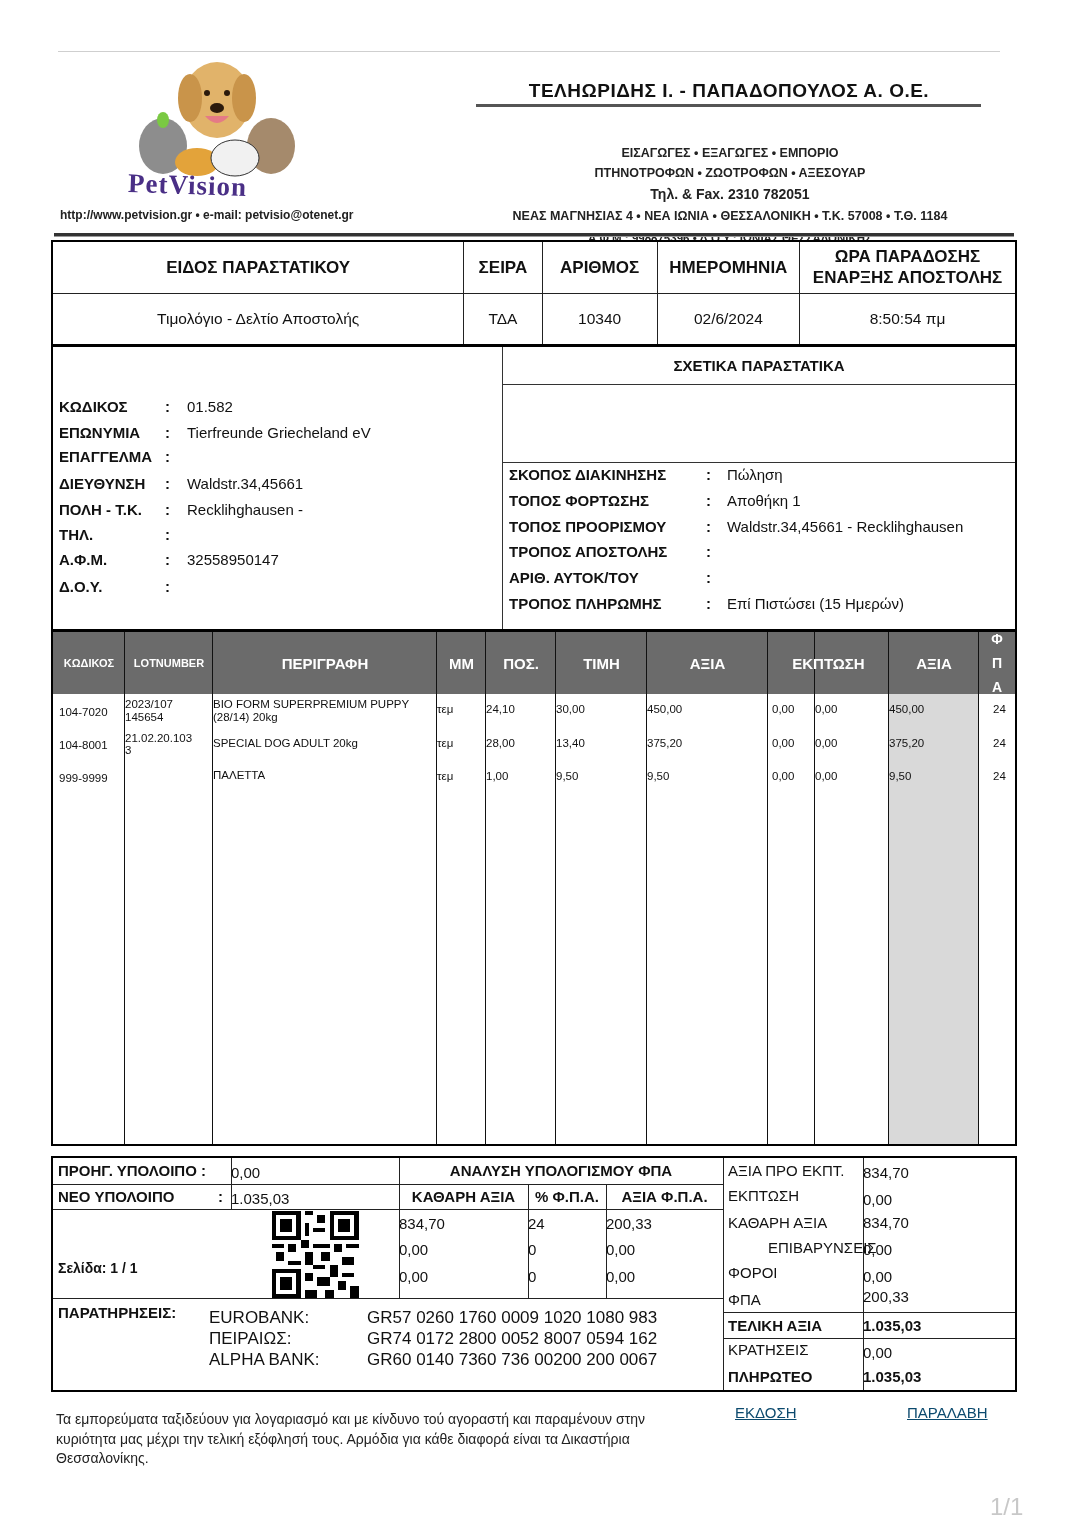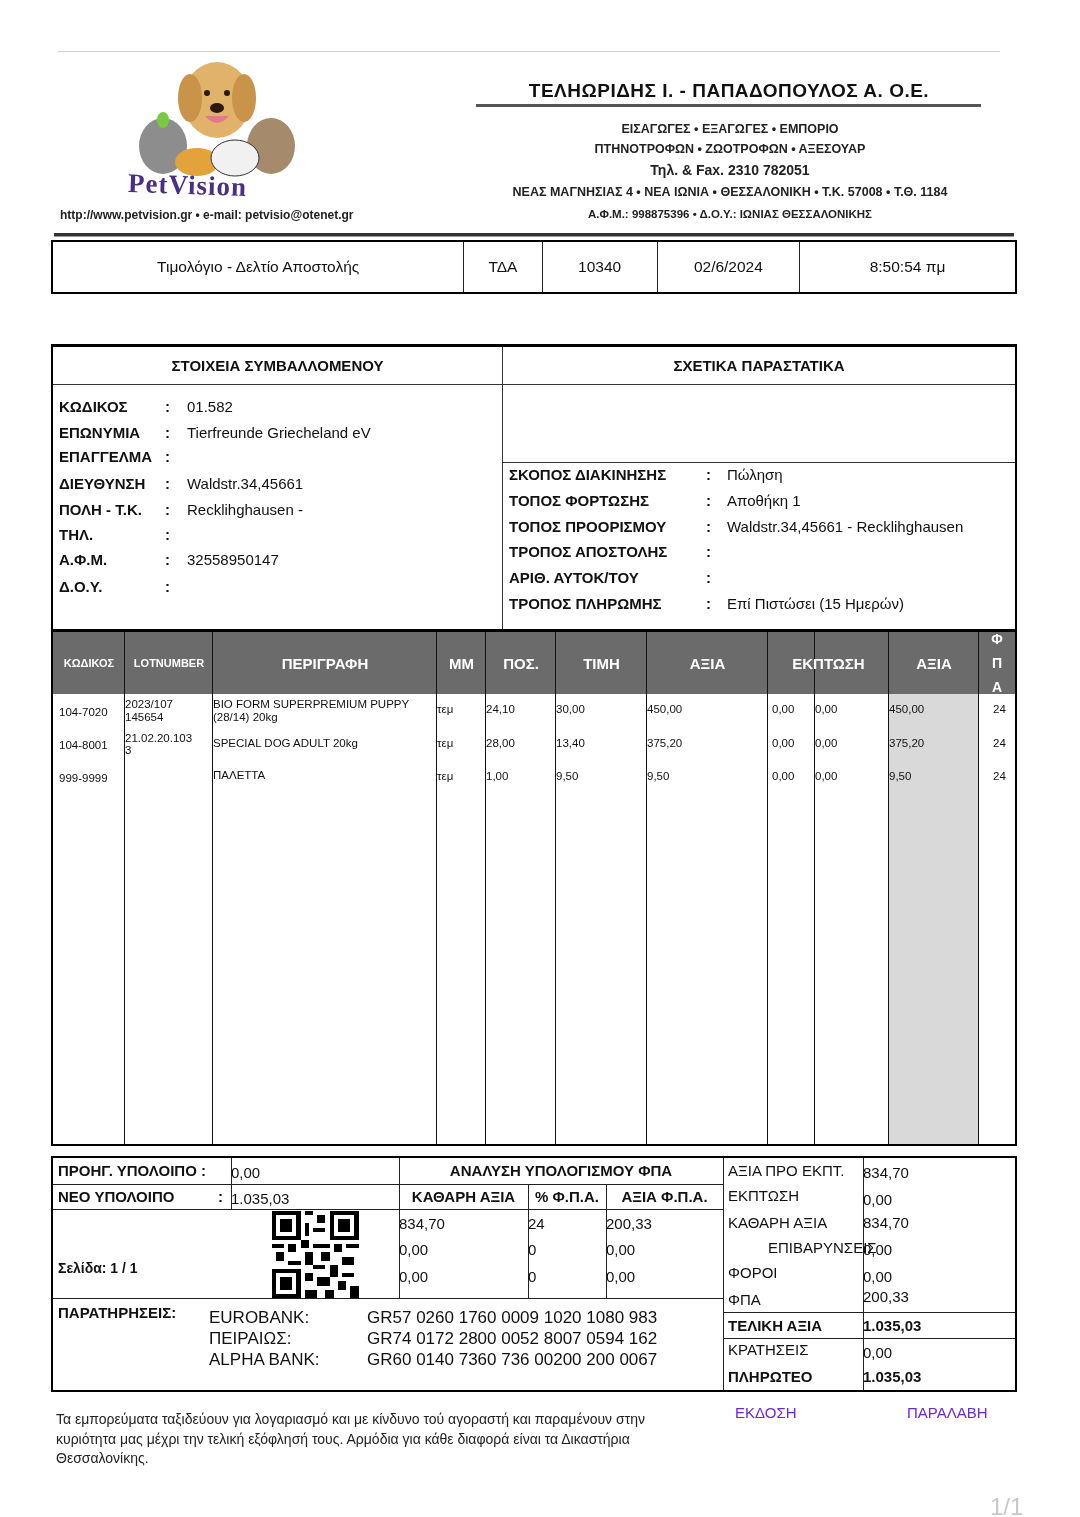"ΕΙΣΑΓΩΓΕΣ • ΕΞΑΓΩΓΕΣ • ΕΜΠΟΡΙΟ" .co-line { margin-top: none -> 24px }
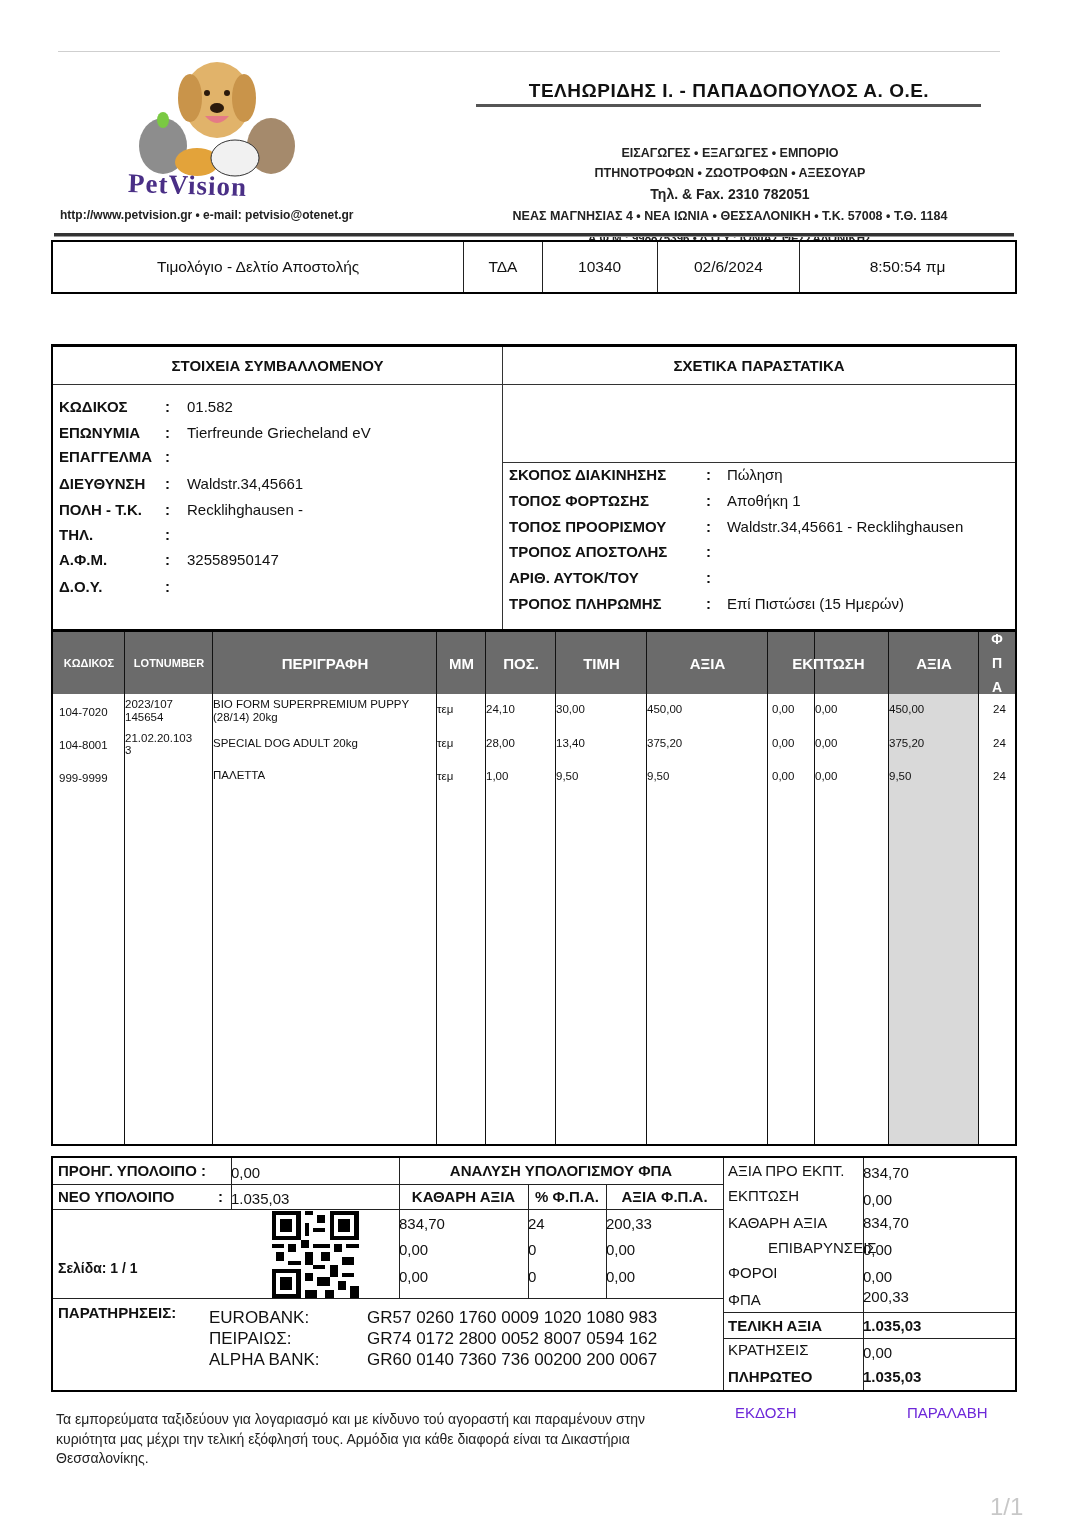"ΕΙΔΟΣ ΠΑΡΑΣΤΑΤΙΚΟΥ" tr { html: none -> <tr> <td>ΕΙΔΟΣ ΠΑΡΑΣΤΑΤΙΚΟΥ</td> <td>ΣΕΙΡΑ</td> <td>ΑΡΙΘΜΟΣ</td> <td>ΗΜΕΡΟΜΗΝΙΑ</td> <td> <div>ΩΡΑ ΠΑΡΑΔΟΣΗΣ</div> <div>ΕΝΑΡΞΗΣ ΑΠΟΣΤΟΛΗΣ</div> </td> </tr> }
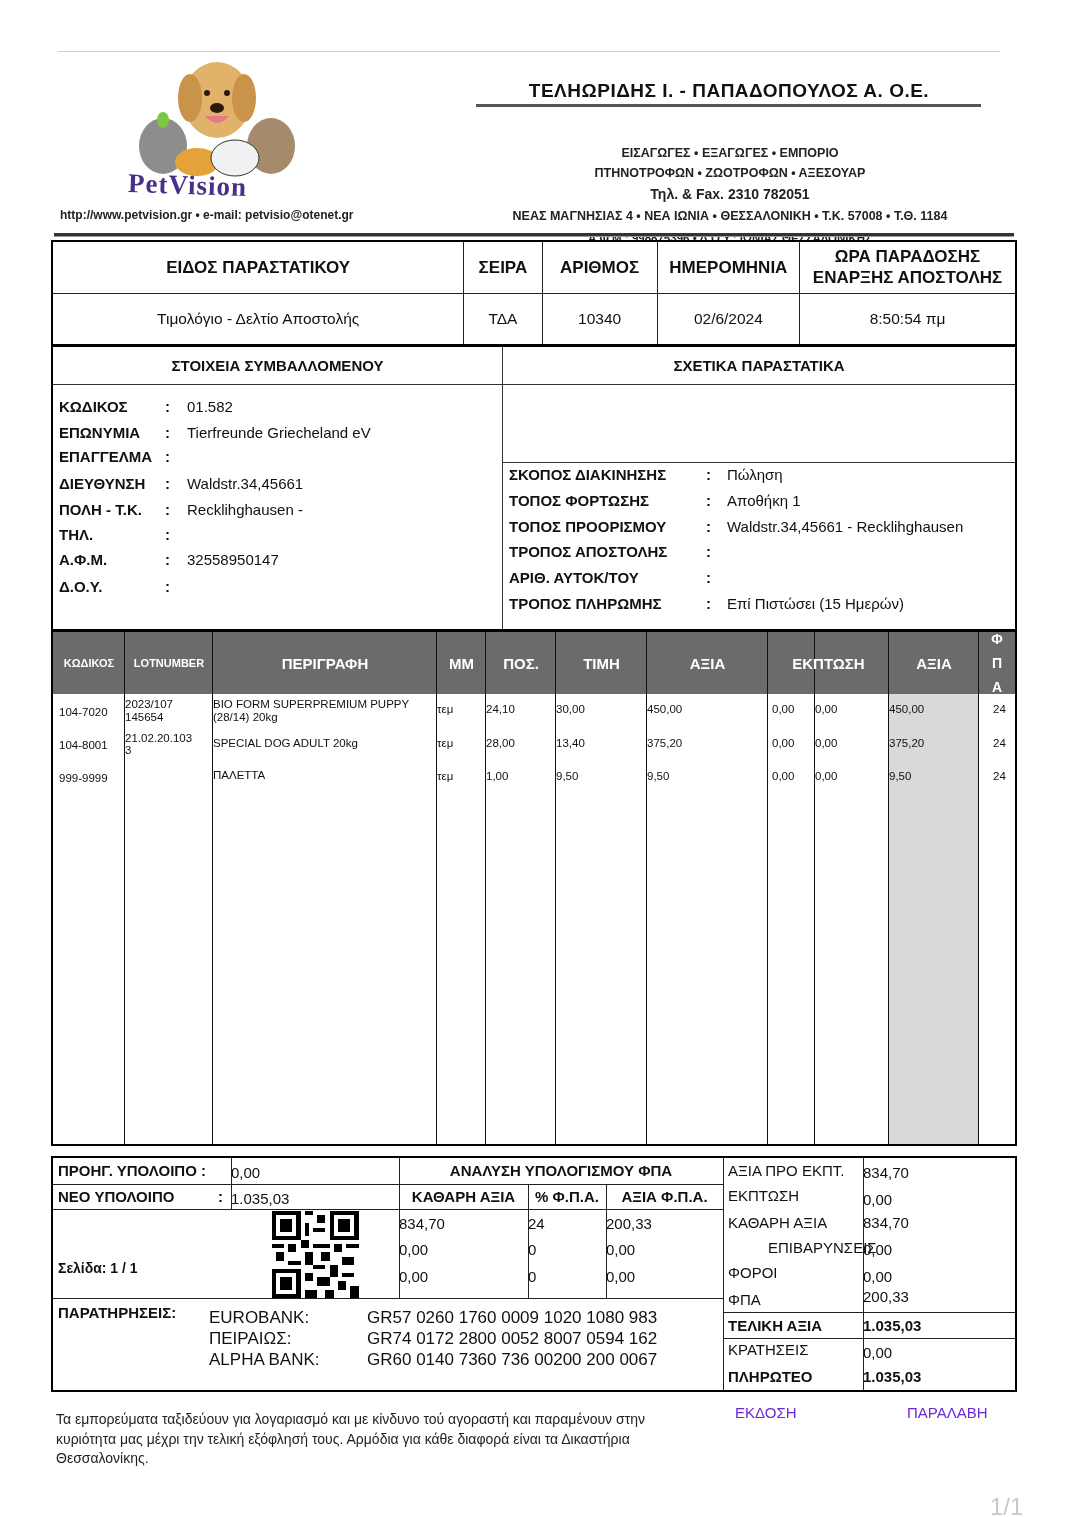"ΣΤΟΙΧΕΙΑ ΣΥΜΒΑΛΛΟΜΕΝΟΥ" div.abs { html: <div>ΣΤΟΙΧΕΙΑ ΣΥΜΒΑΛΛΟΜΕΝΟΥ</div> -> none }
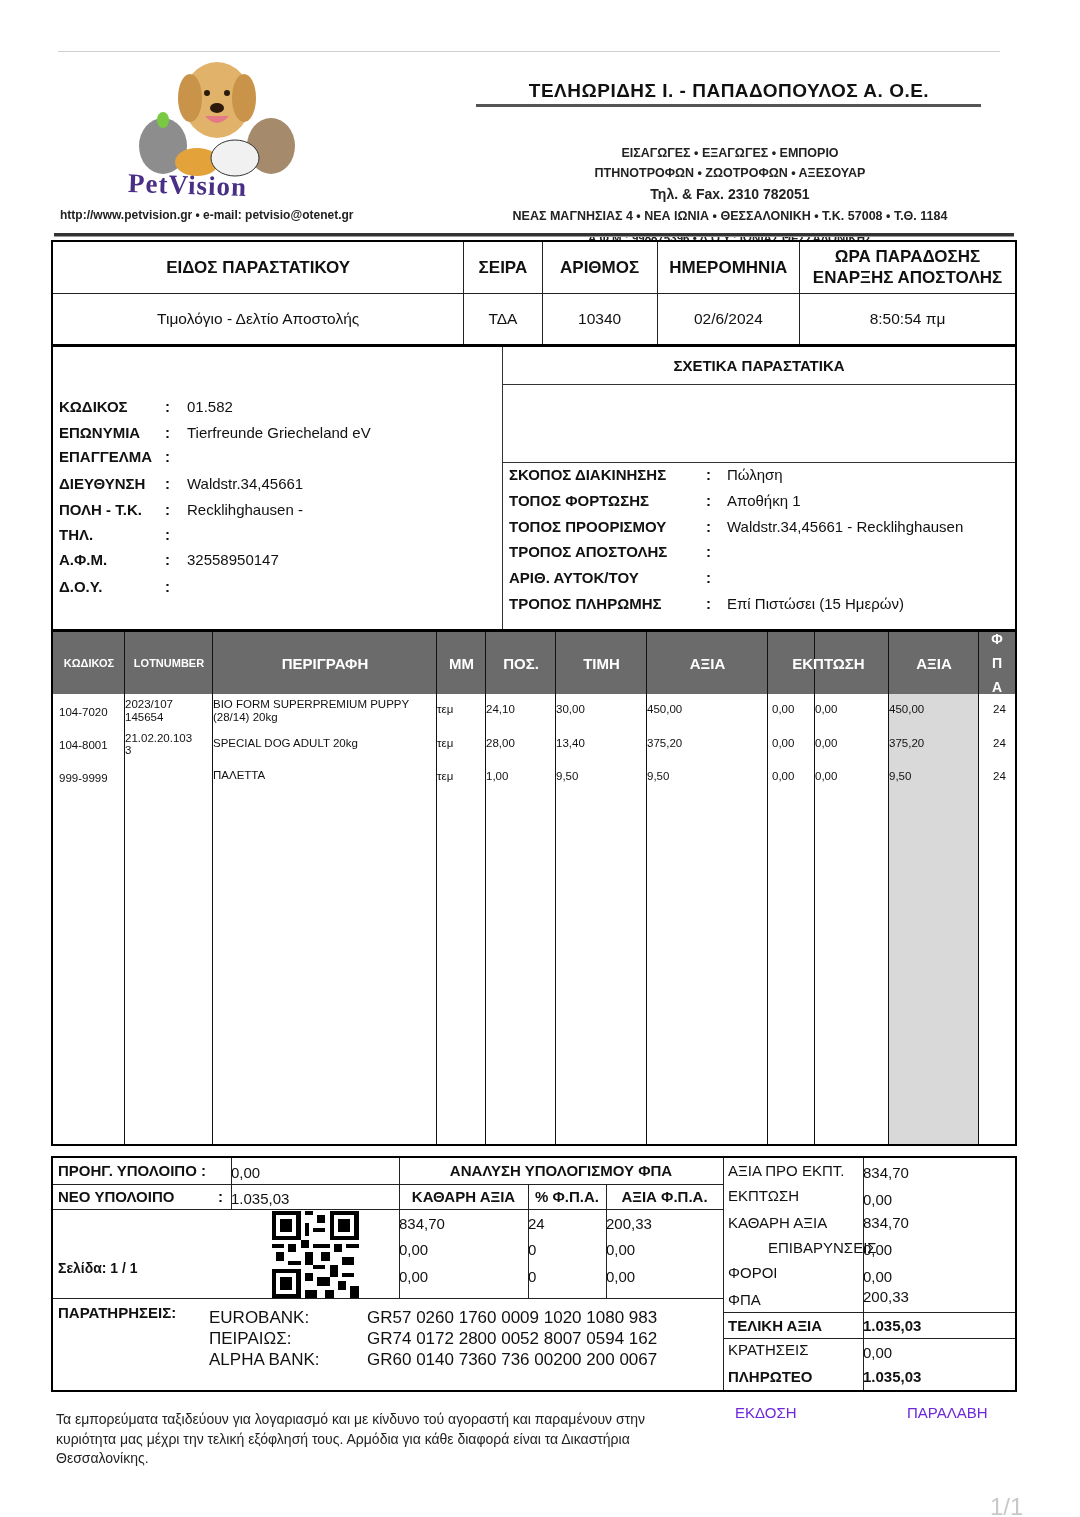"ΕΚΔΟΣΗ" .sig { color: #6d28d9 -> #0c4a6e; text-decoration: none -> underline }
